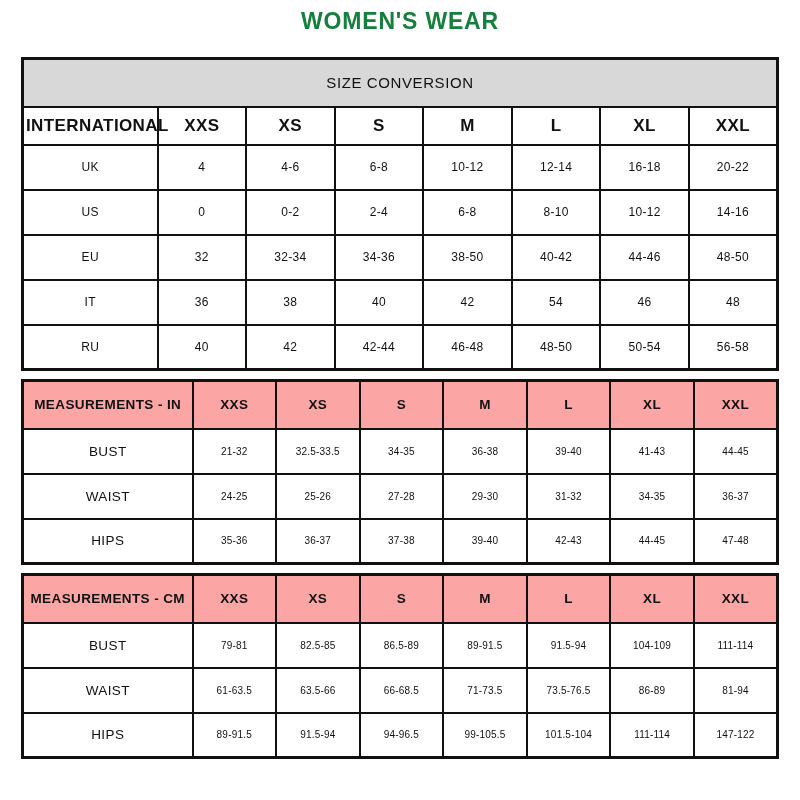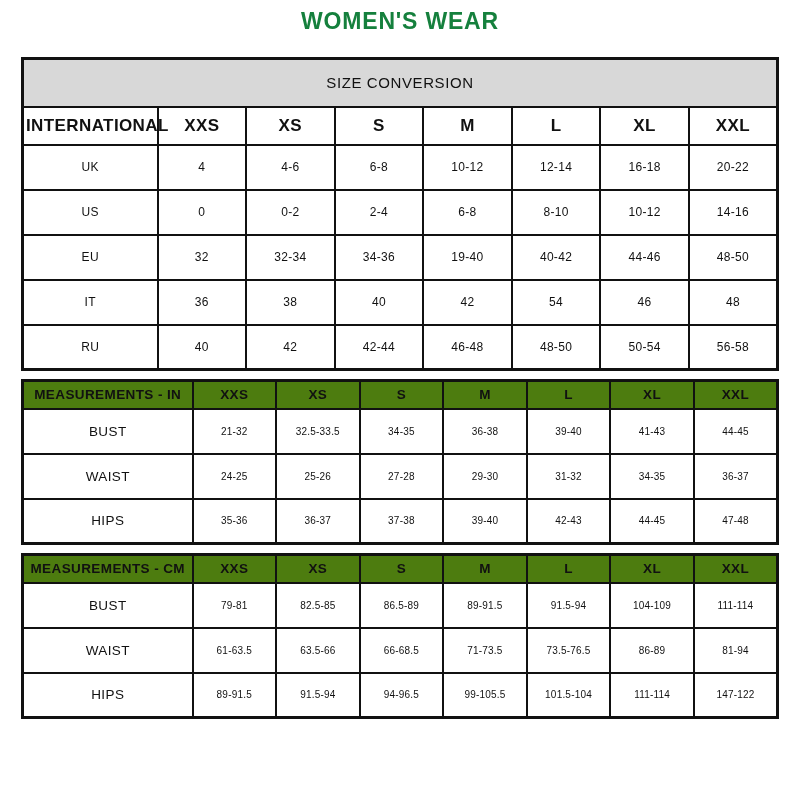"19-40" td { text: 19-40 -> 38-50 }
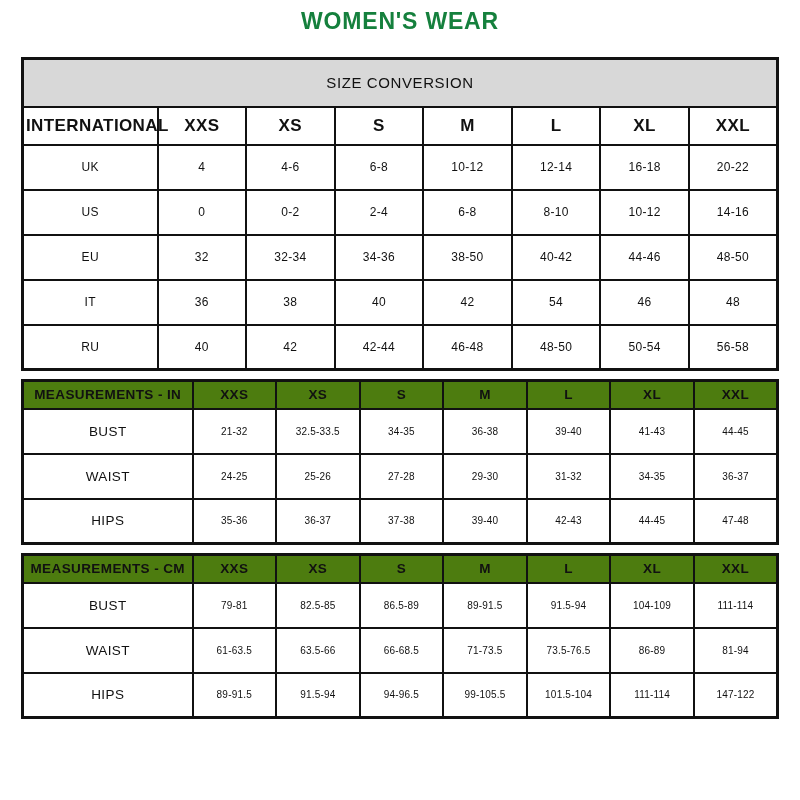"MEASUREMENTS - IN" .meas-table thead th { background: #4d7c0f -> #fca5a5; height: 28px -> 48px }
